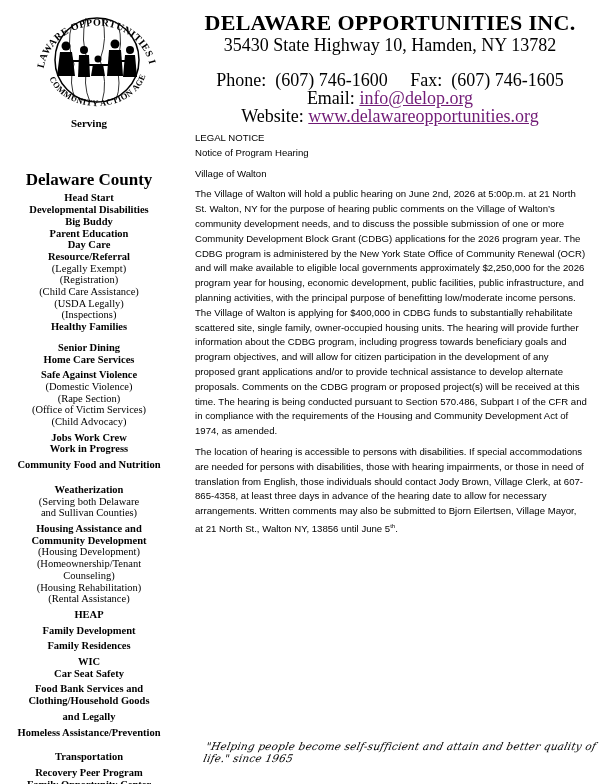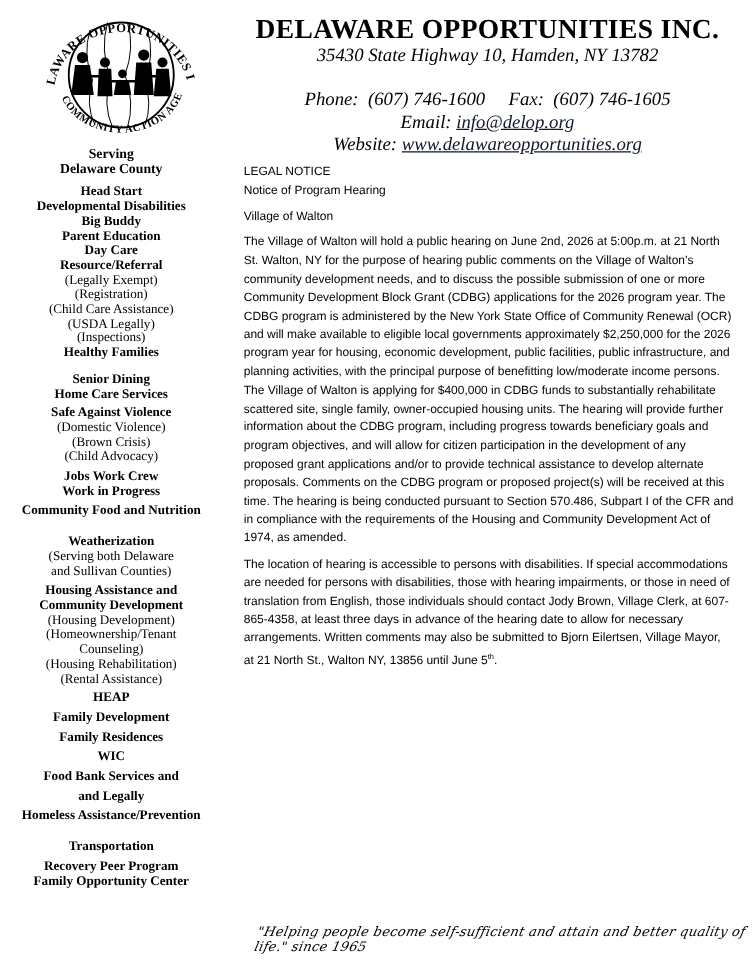"35430 State Highway 10, Hamden," .hdr-line { font-size: 15px -> 18px; font-style: italic -> none }
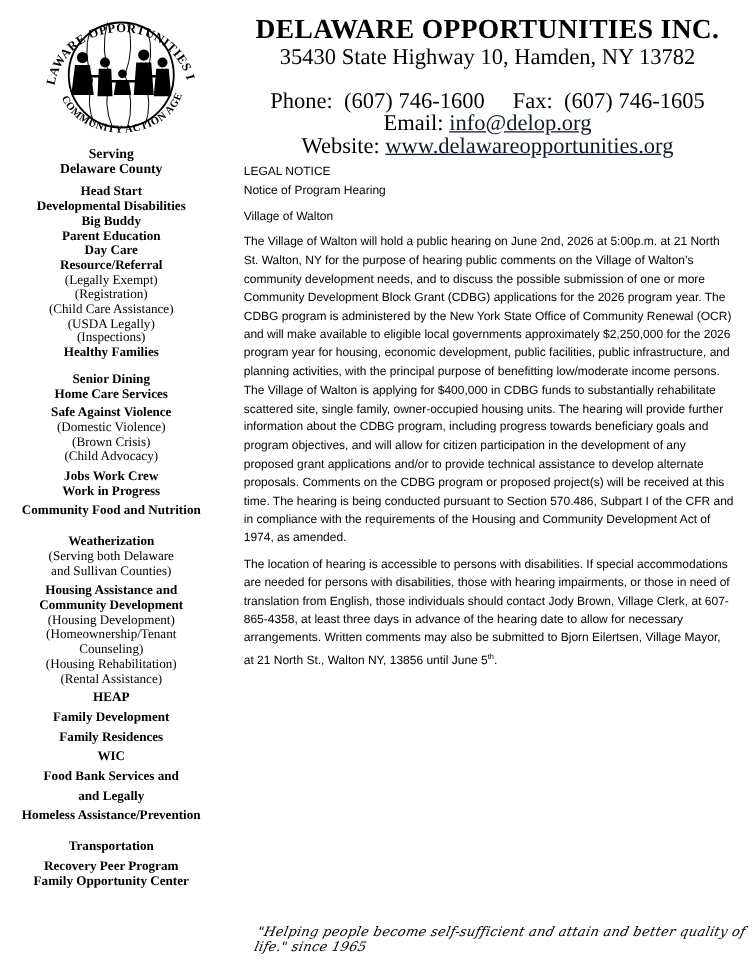"info@delop.org" .link { color: #0f172a -> #701a75 }
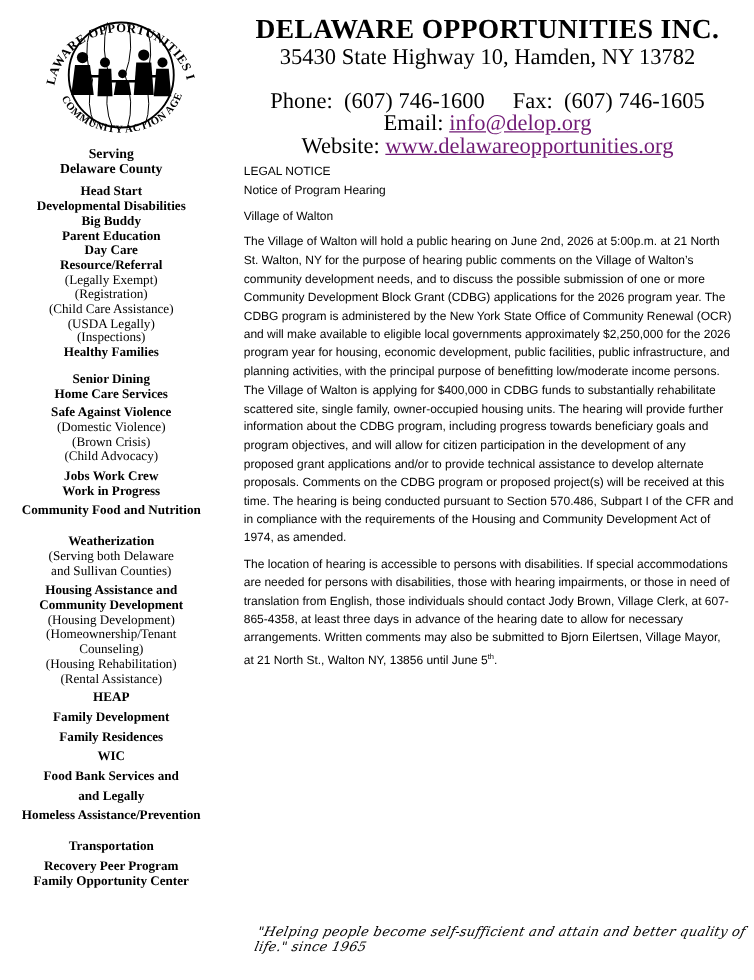"Delaware County" div.b { font-size: 11px -> 17px; margin-top: none -> 44px }
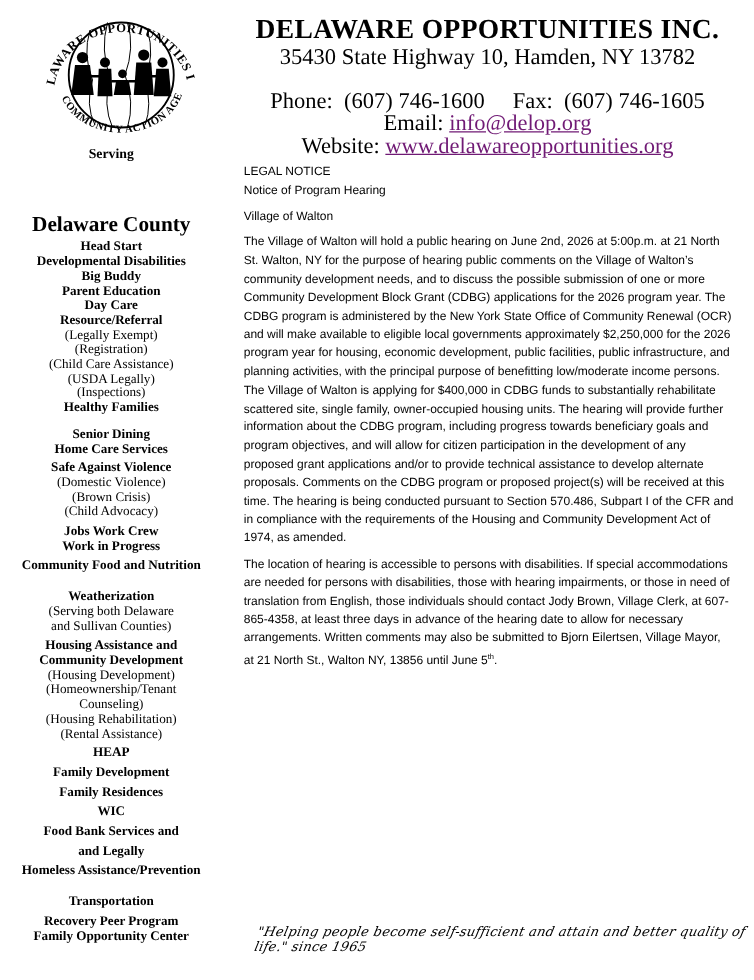"(Brown Crisis)" div { text: Brown Crisis -> Rape Section }
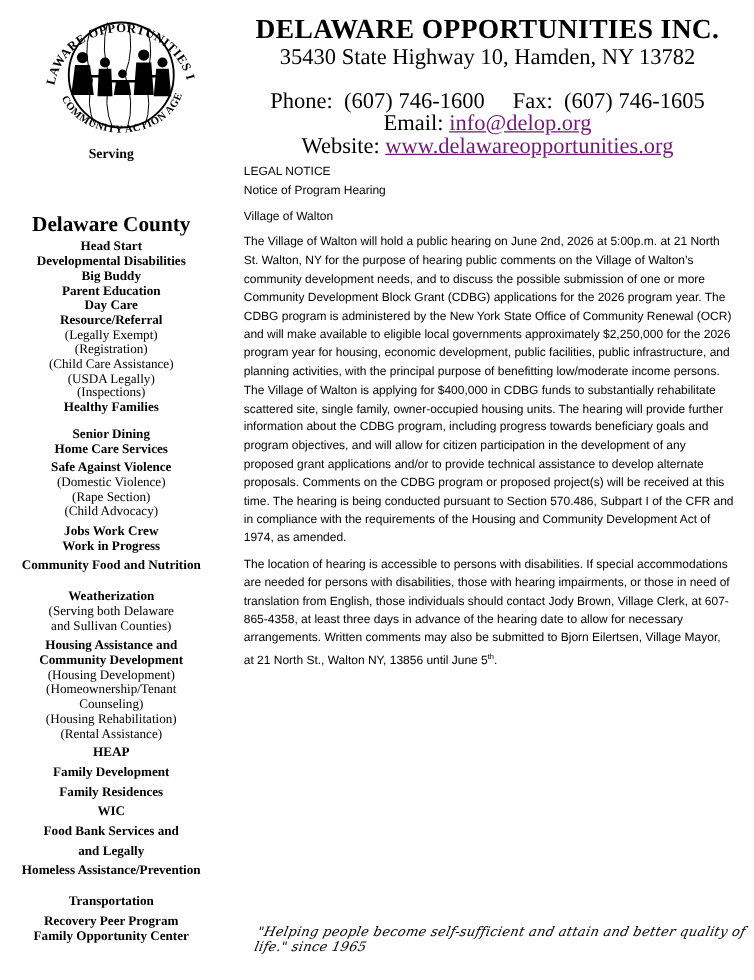"(Office of Victim Services)" div { html: none -> <div>(Office of Victim Services)</div> }
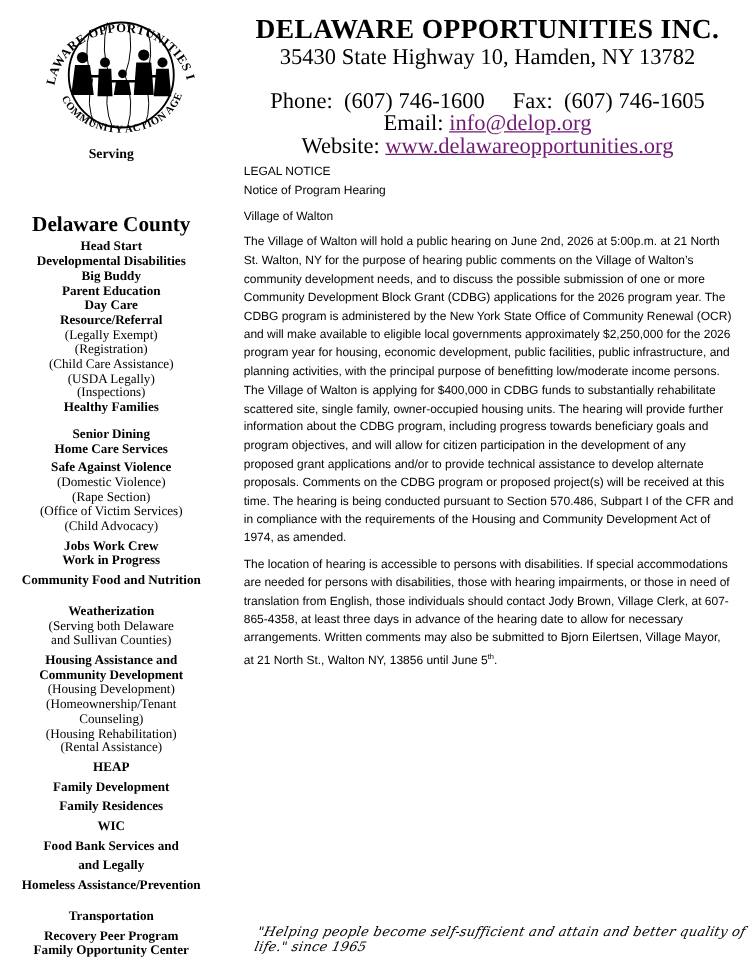"Car Seat Safety" div.b { html: none -> <div>Car Seat Safety</div> }
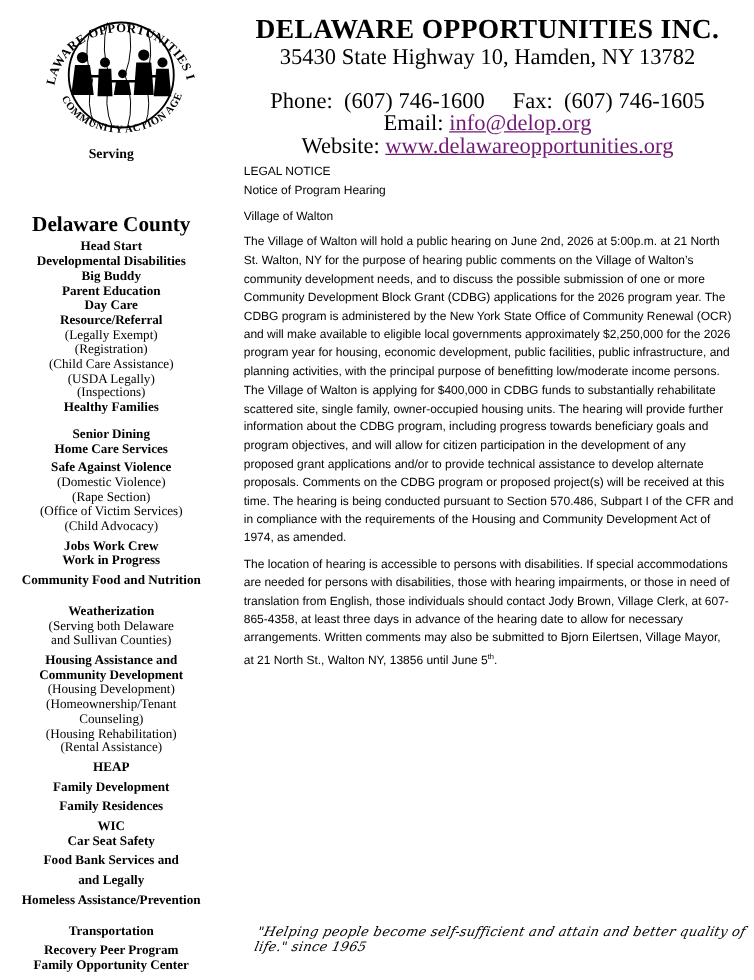"Clothing/Household Goods" div.b { html: none -> <div>Clothing/Household Goods</div> }
